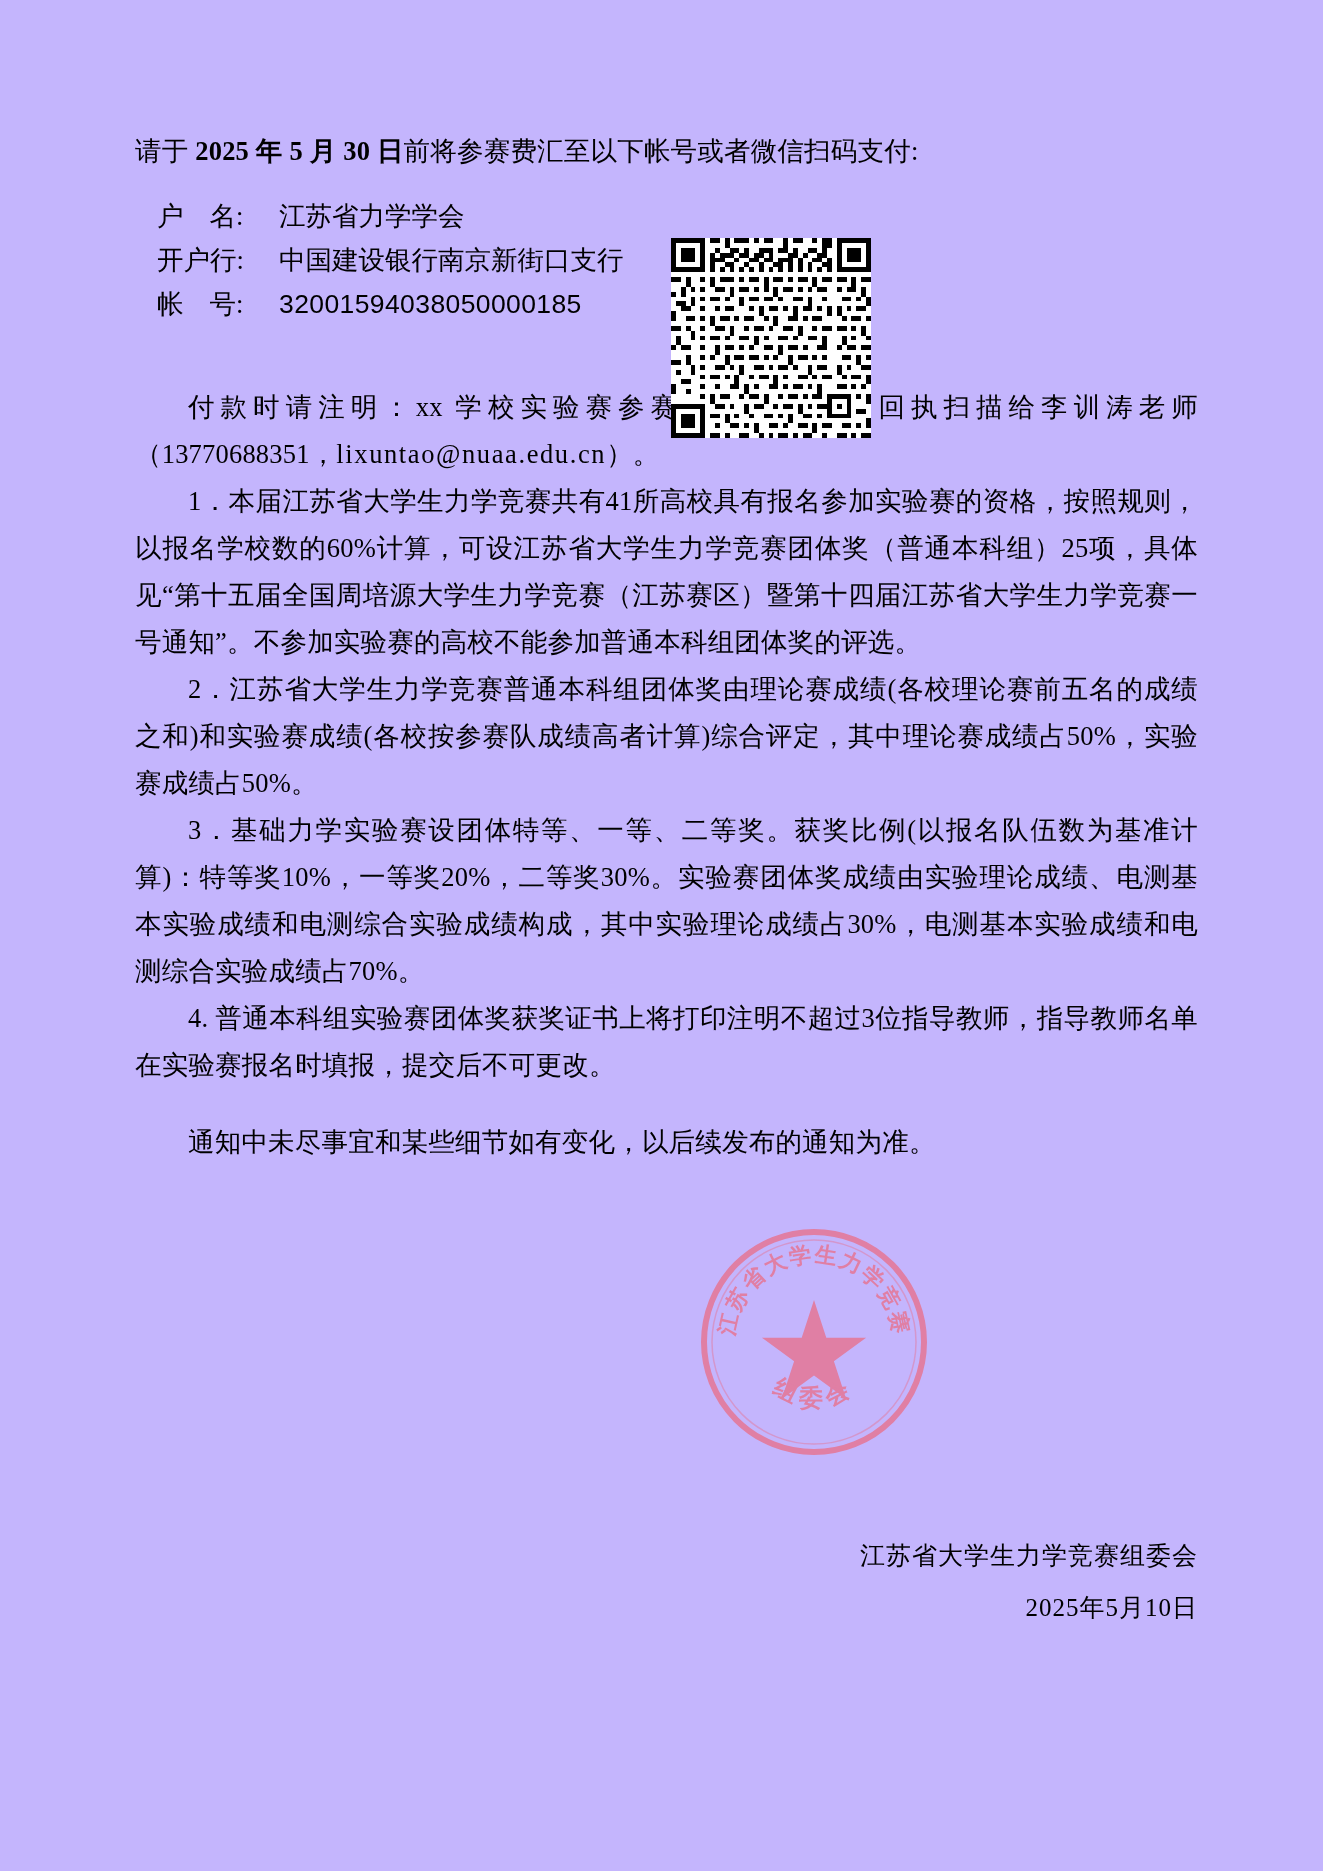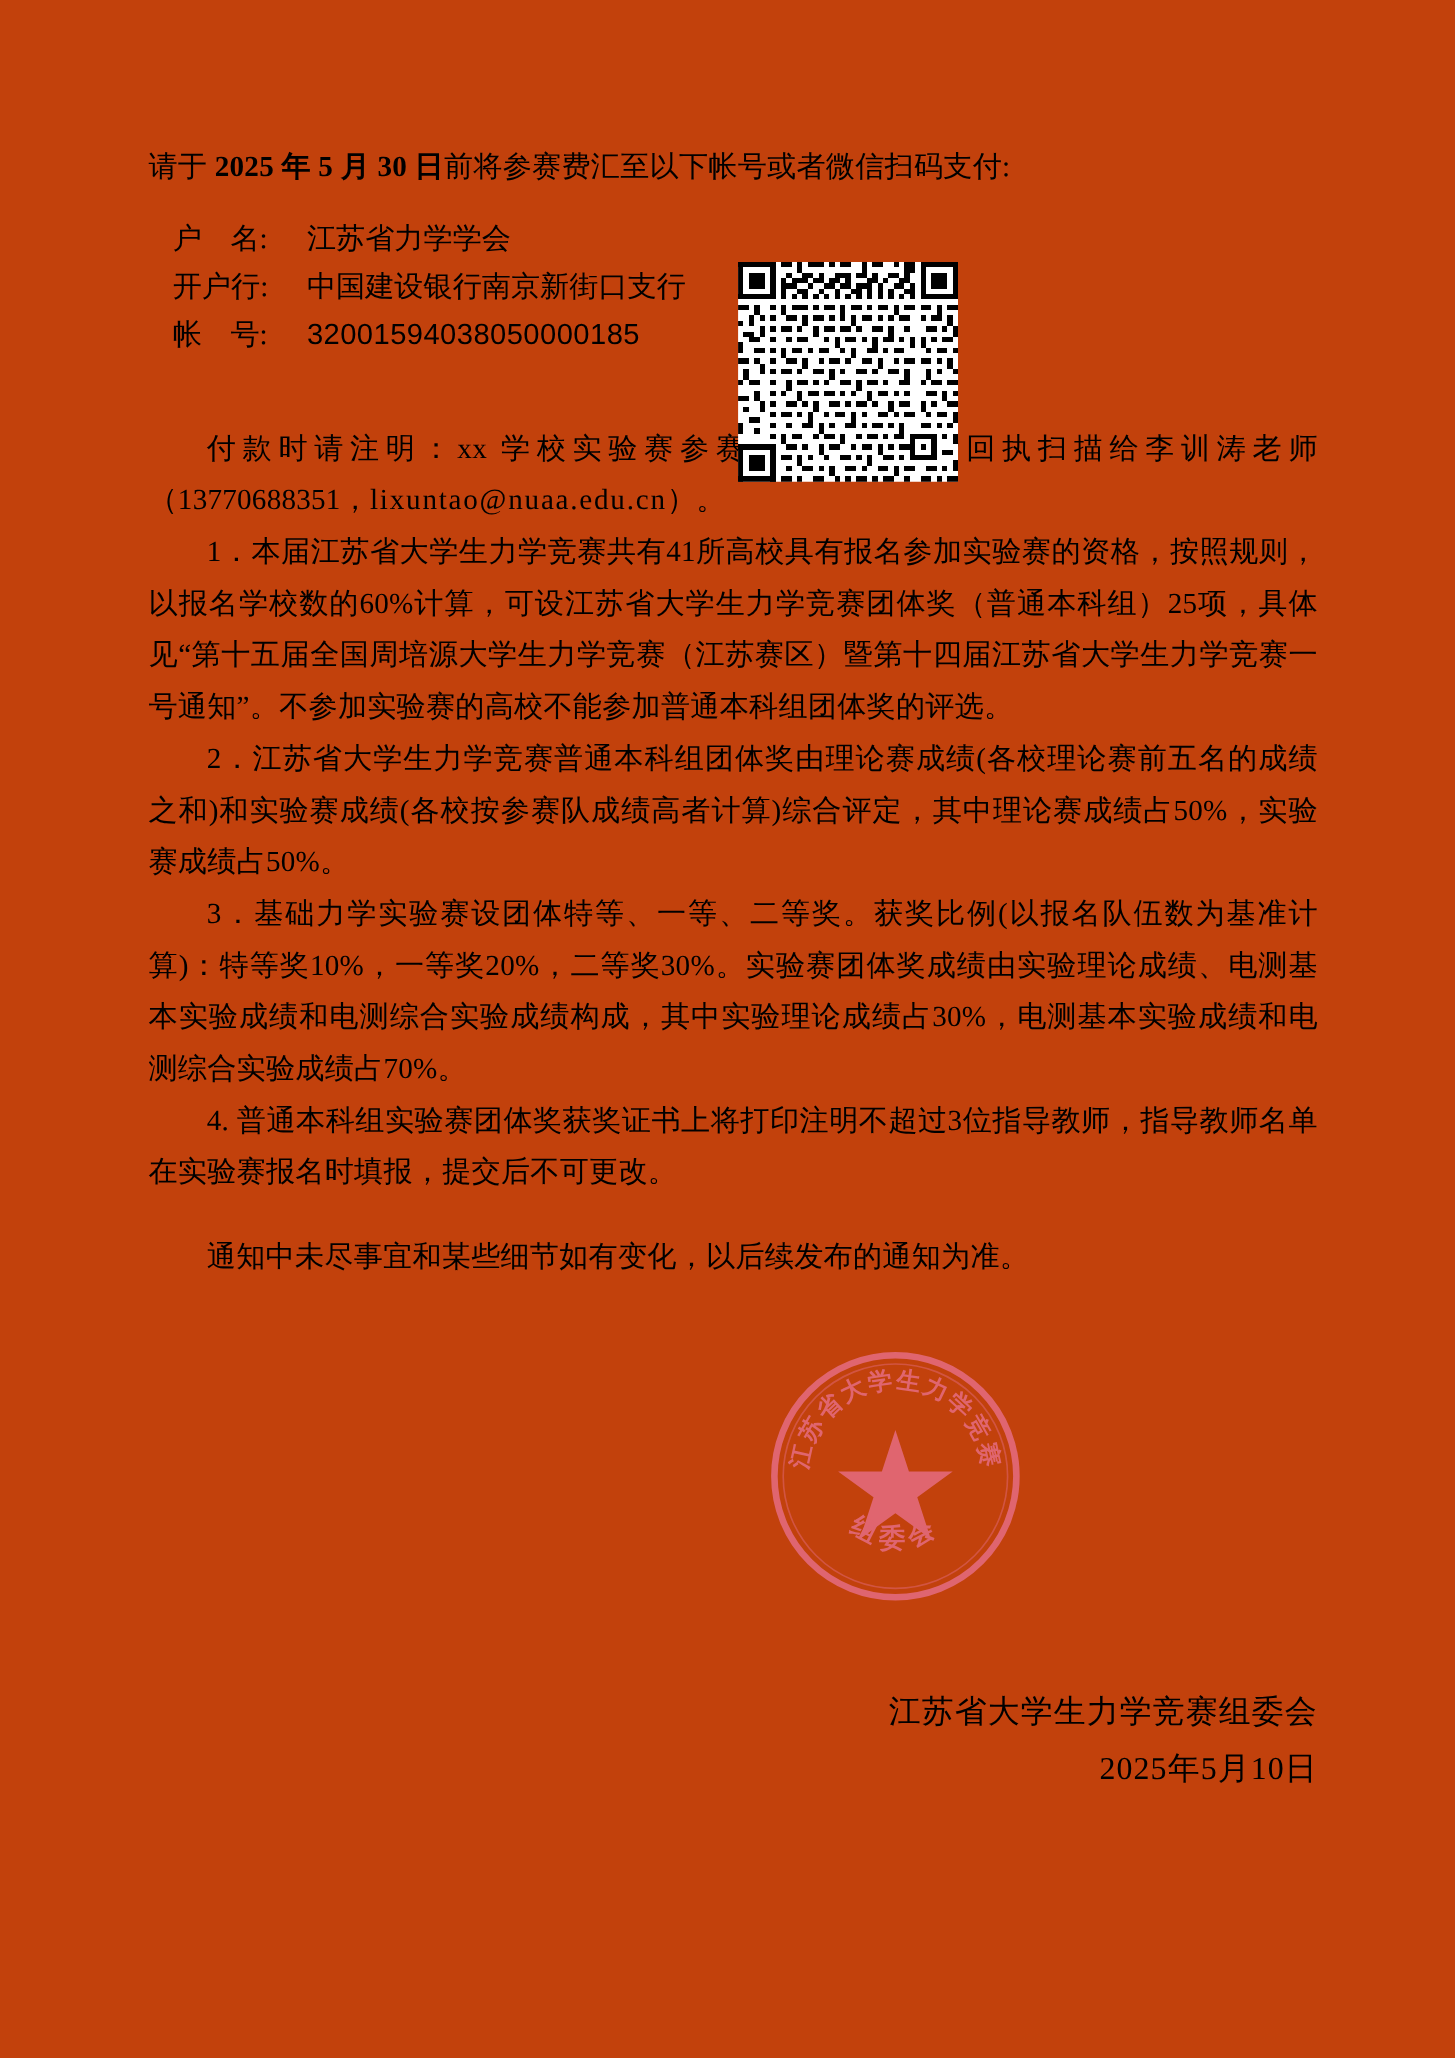"请于 2025 年 5 月" .page { background: #c2410c -> #c4b5fd }
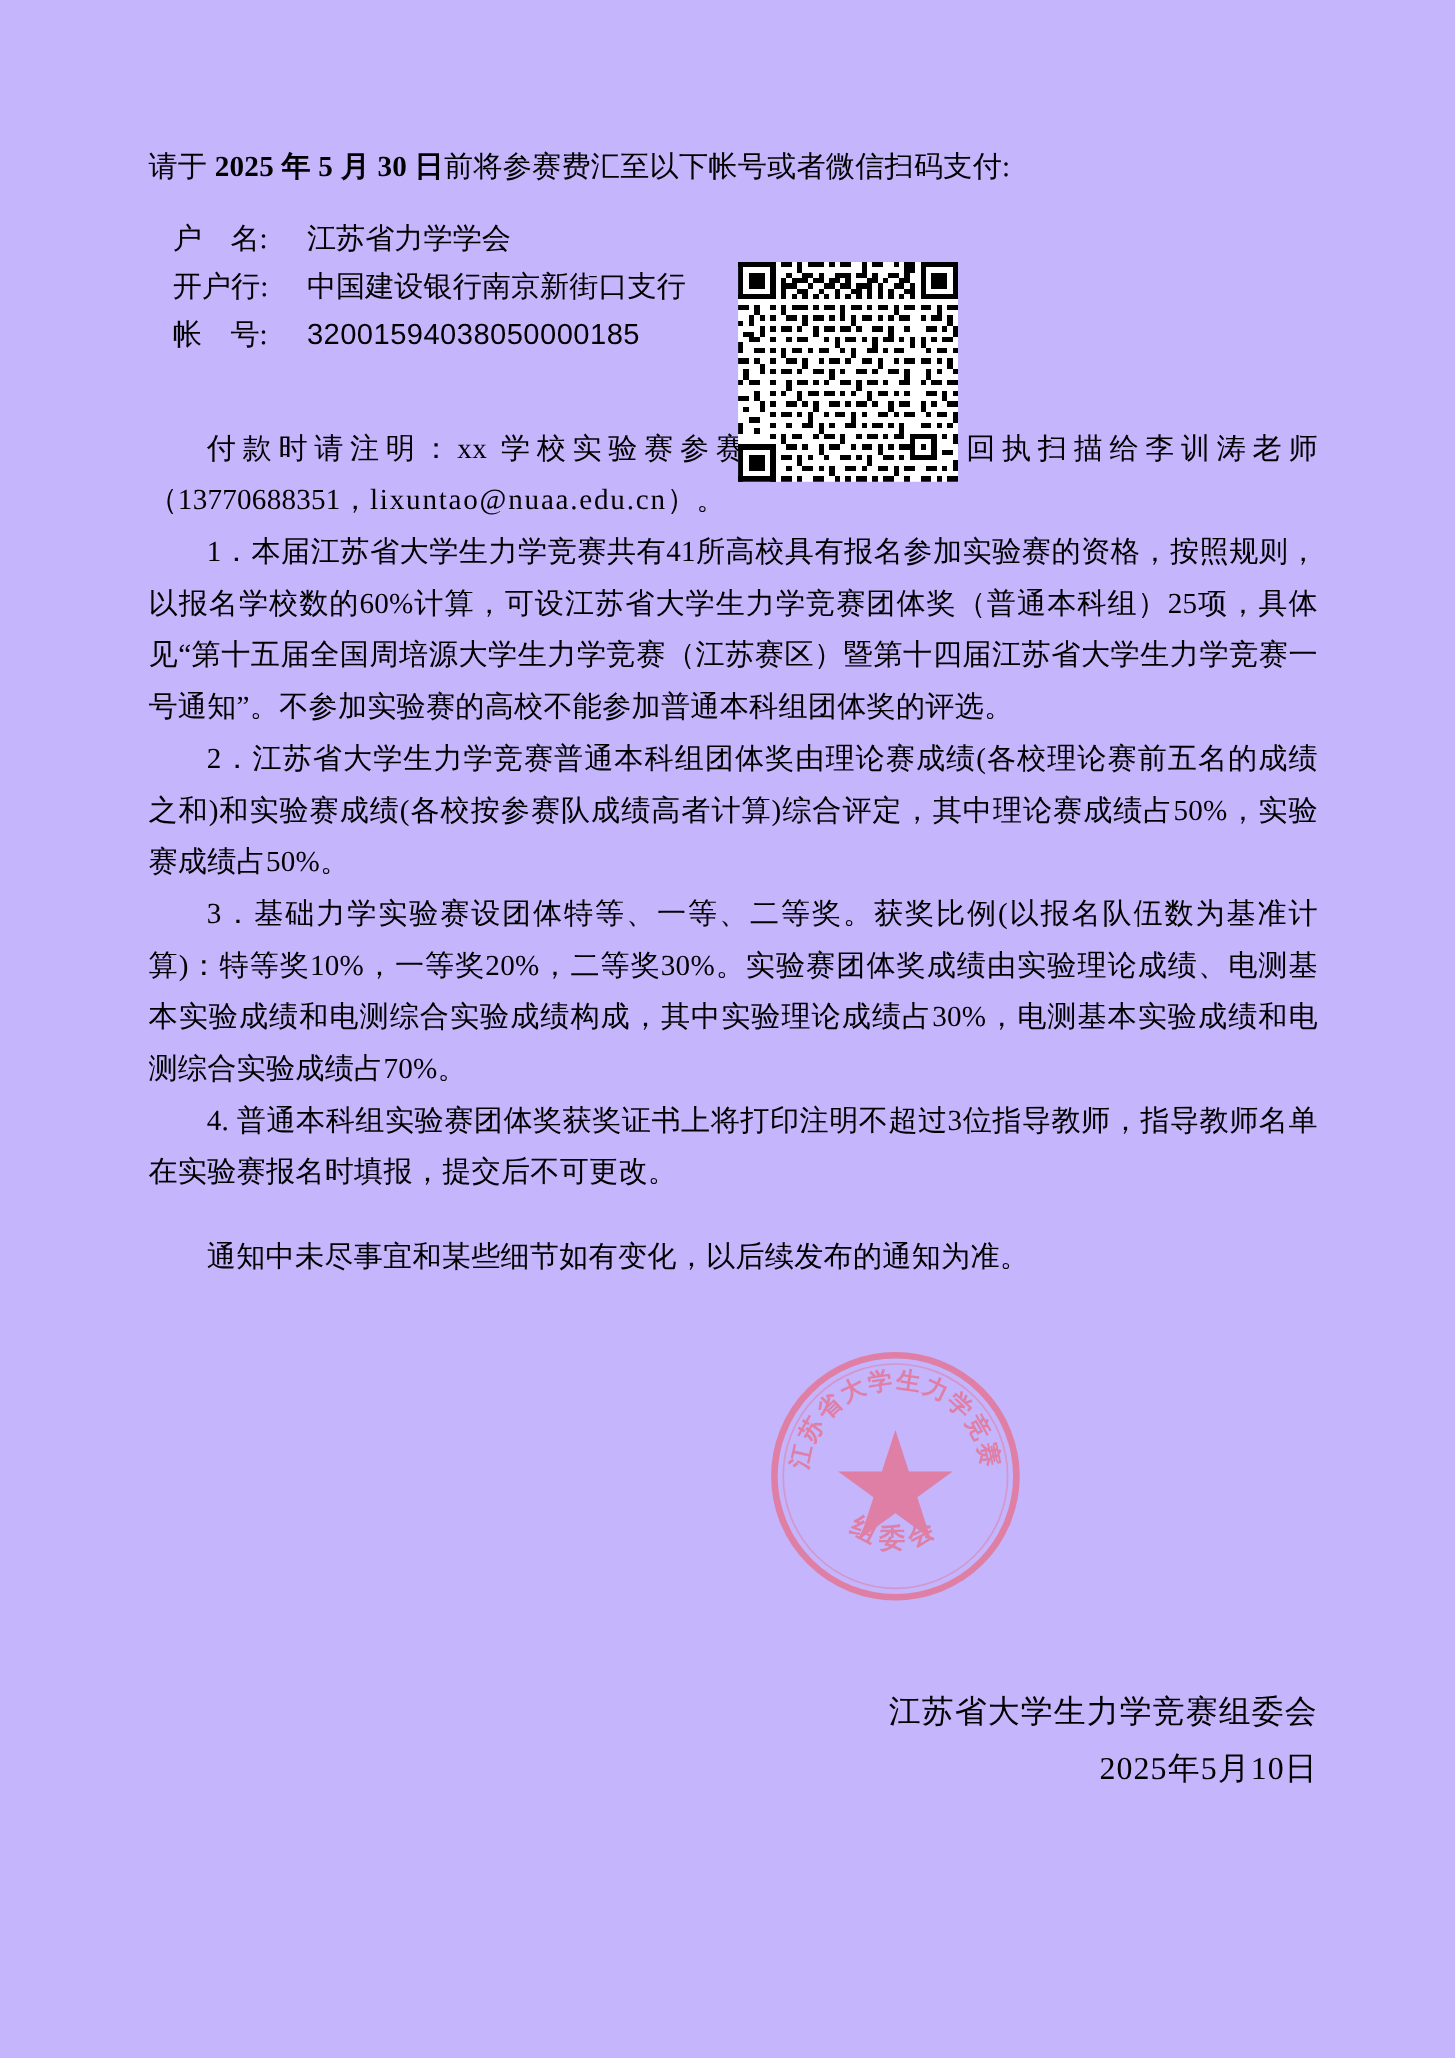"江苏省大学生力学竞赛组委会" .sign-line { font-size: 29px -> 25px }
